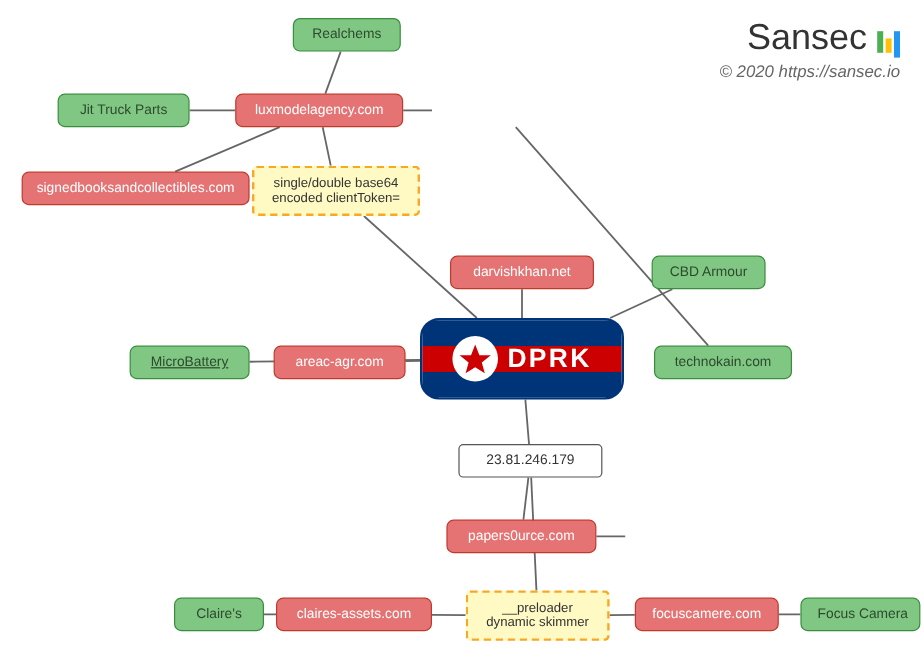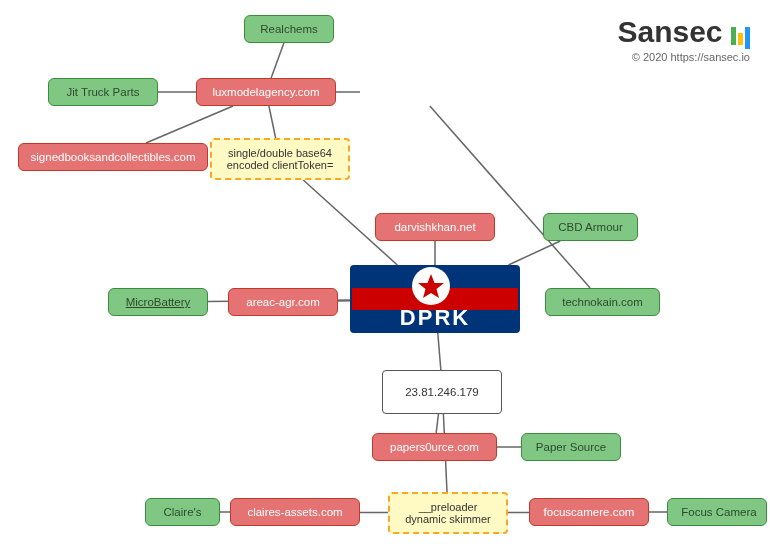"Sansec" #sansec-logo .logo-text { font-weight: bold -> normal }
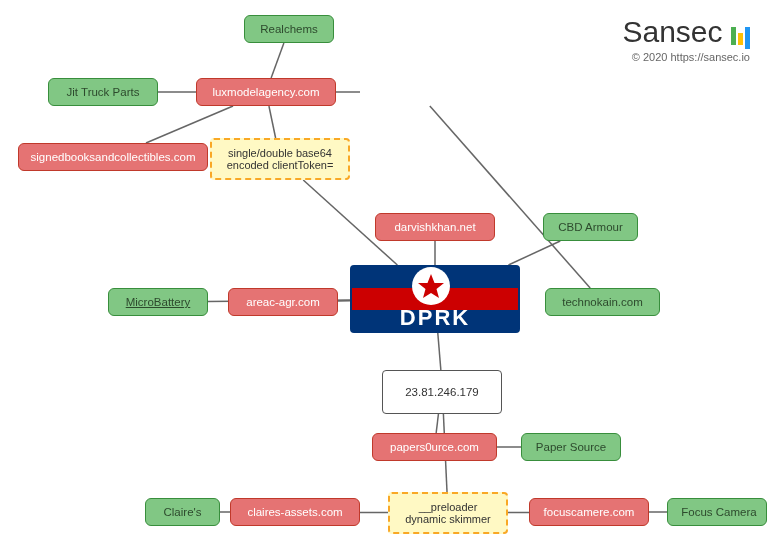"© 2020 https://sansec.io" #sansec-logo .logo-sub { font-size: 11px -> 14px; font-style: none -> italic }
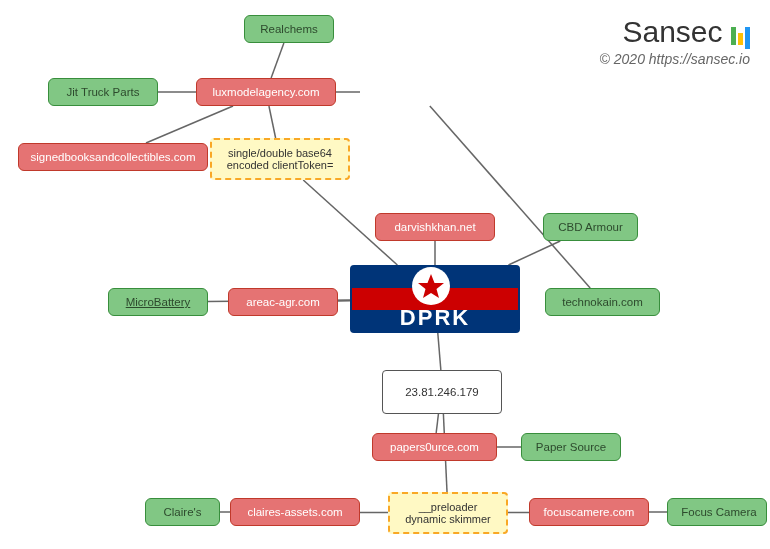"DPRK" .node-dprk { border-radius: 4px -> 16px; flex-direction: column -> none; justify-content: flex-start -> center }
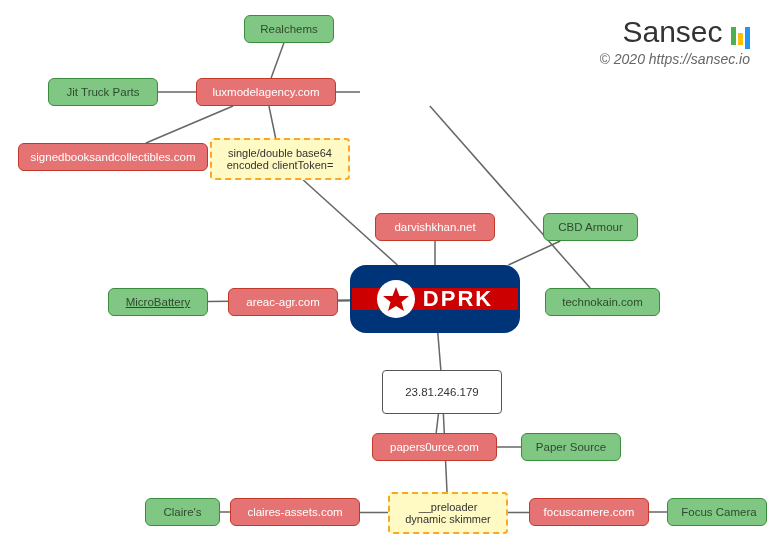"23.81.246.179" div.node { height: 44px -> 28px }
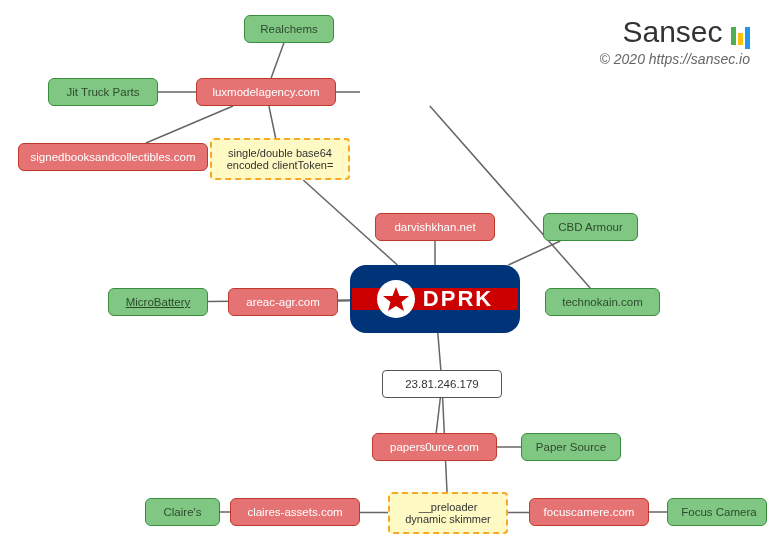"Paper Source" div.node { html: <div> <span>Paper Source</span> </div> -> none }
